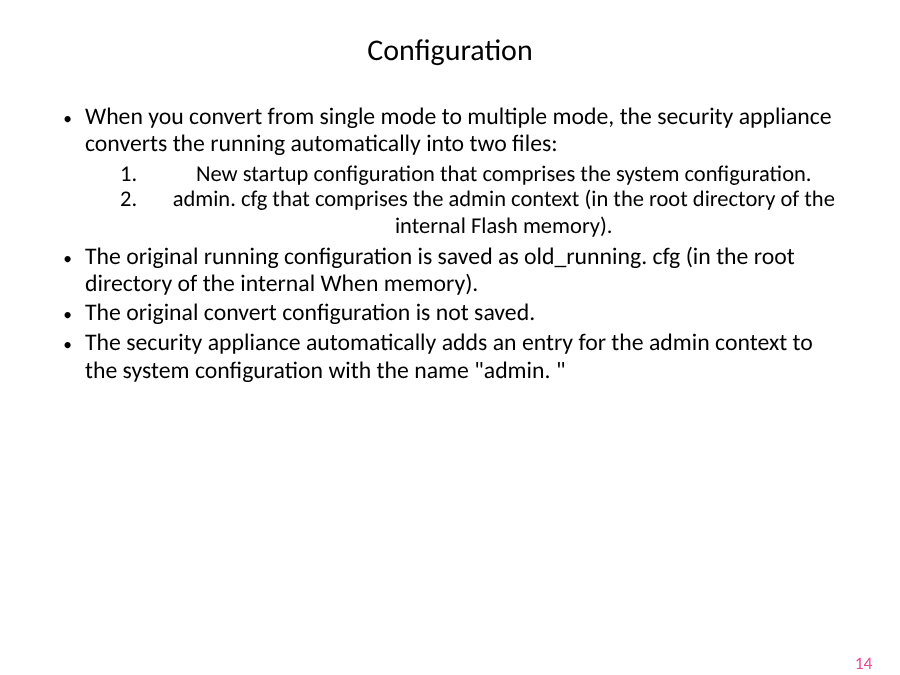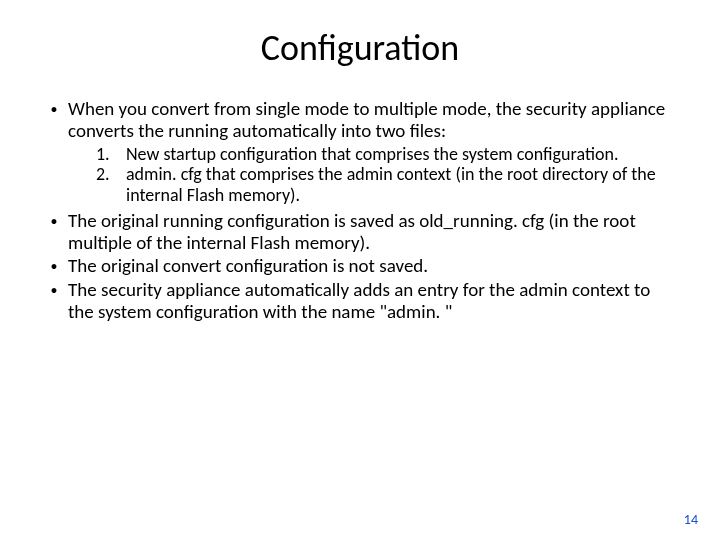"Configuration" .title { font-size: 36px -> 24px }
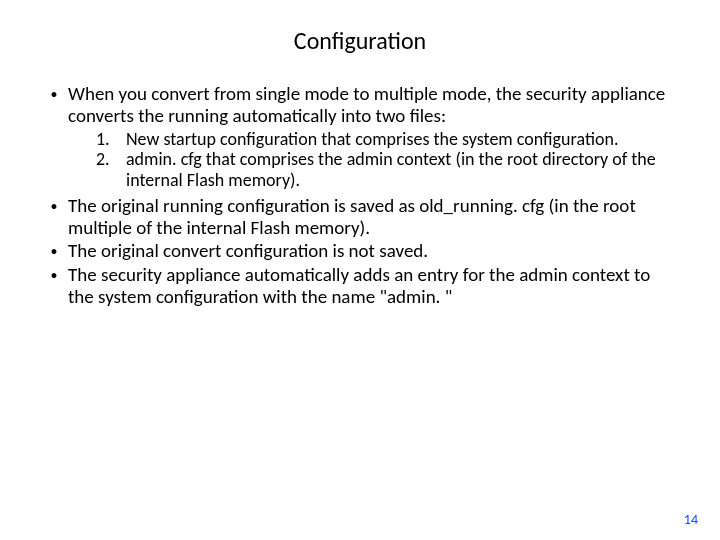"New startup configuration that comprises" .num-text { text-align: none -> center }
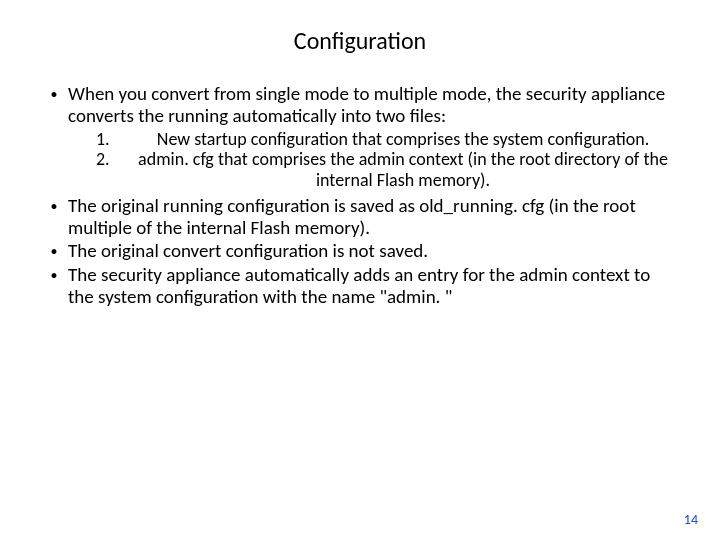"The original running configuration is" div.bullet-text { text: multiple of the internal Flash -> directory of the internal When }
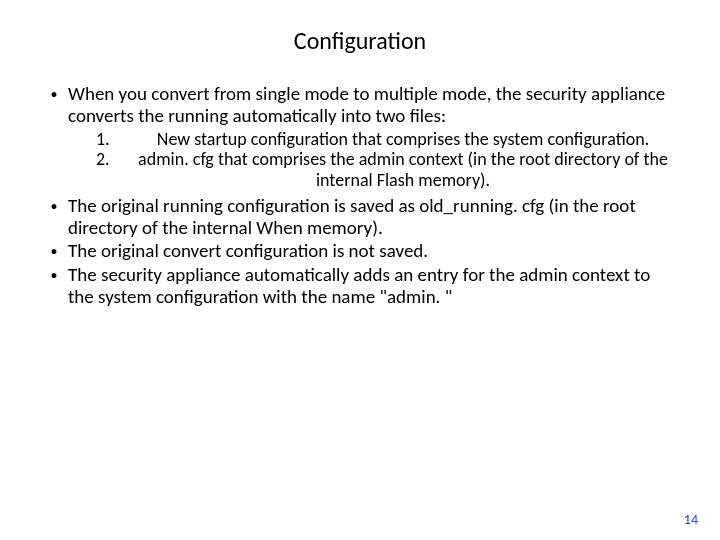"14" .pagenum { bottom: 12px -> 1px; color: #1d4ed8 -> #ec4899 }
